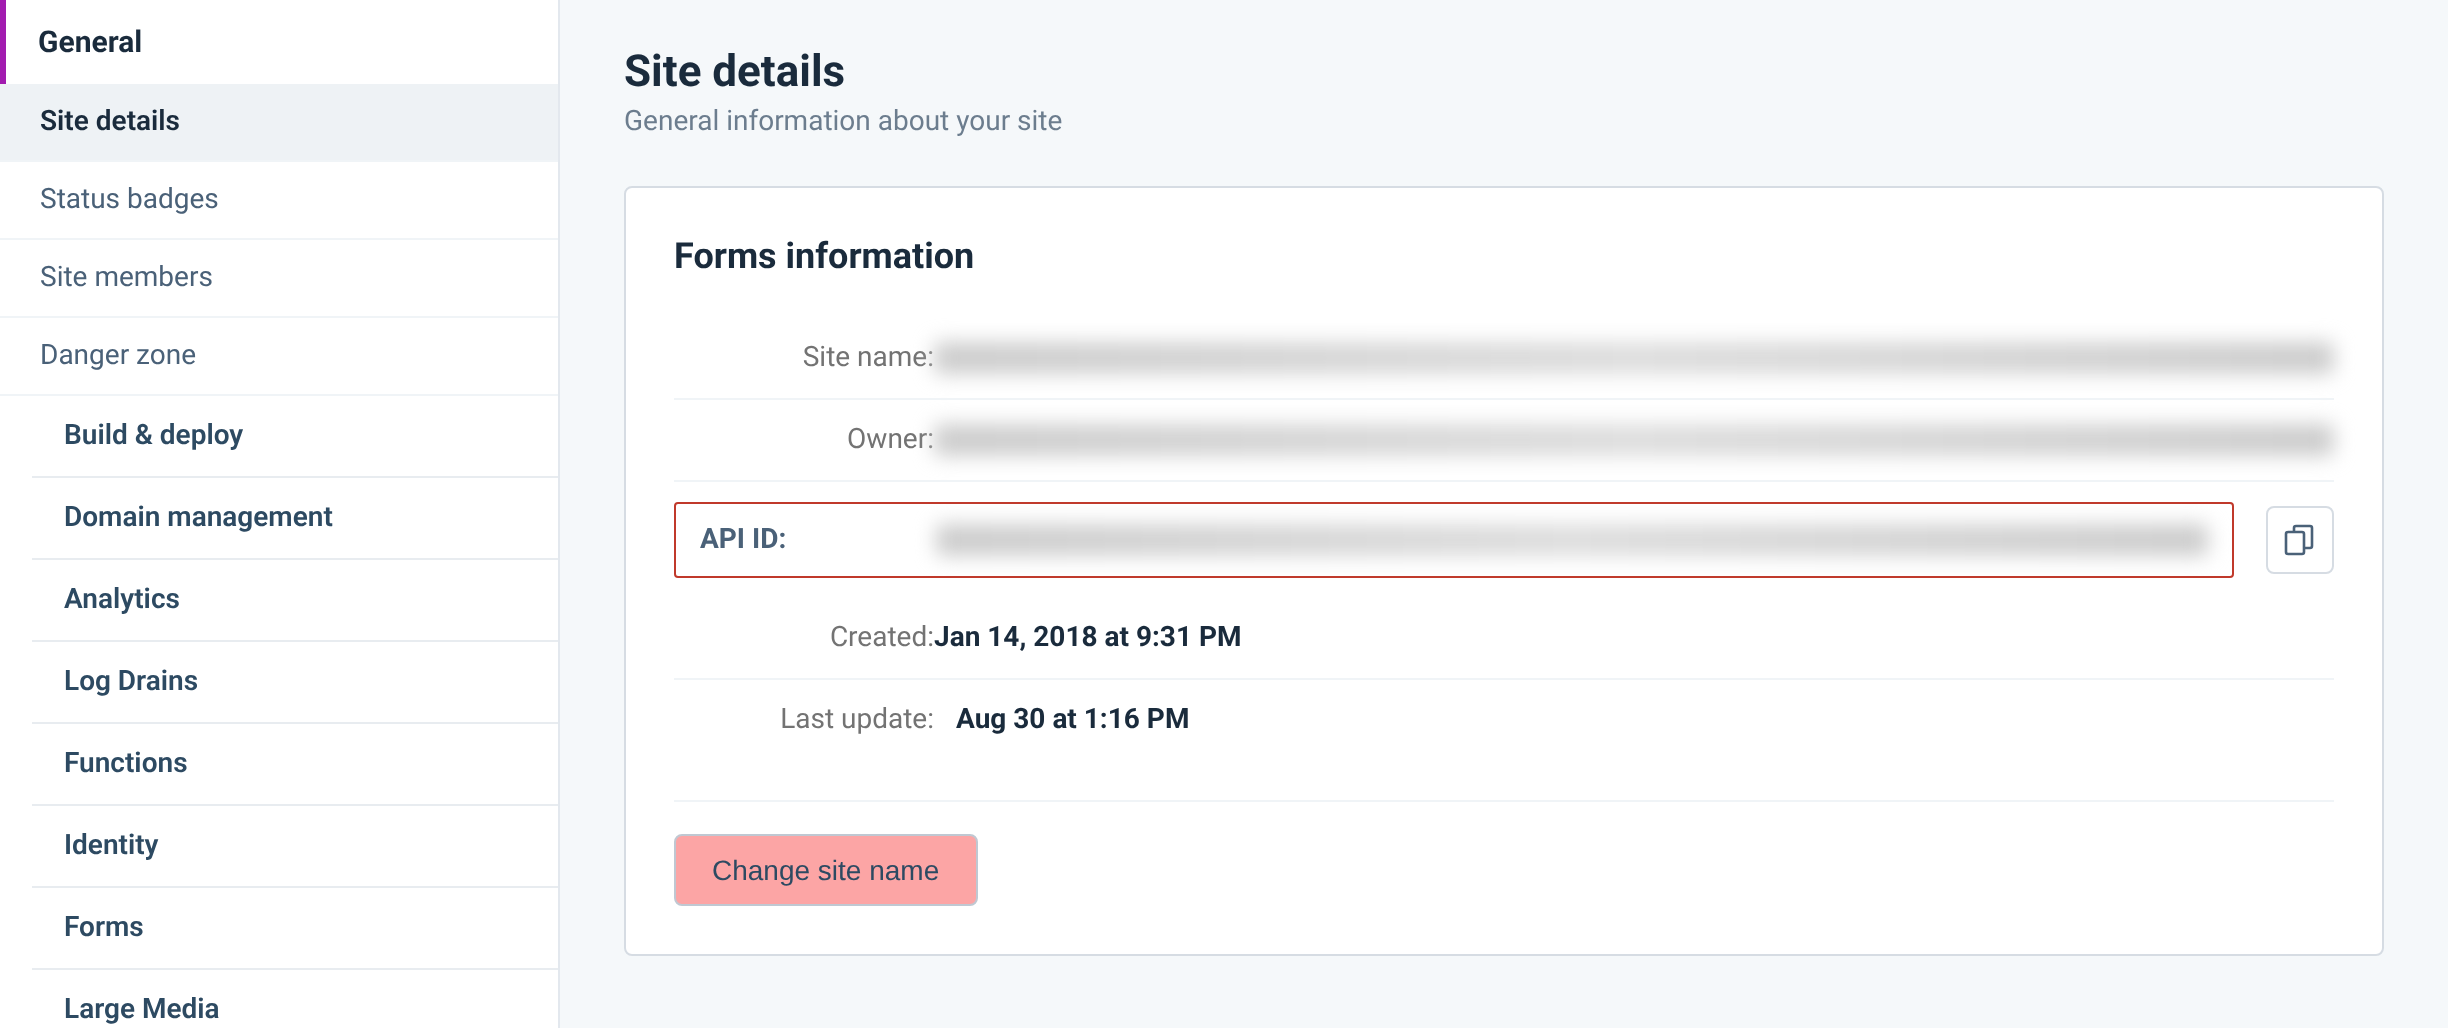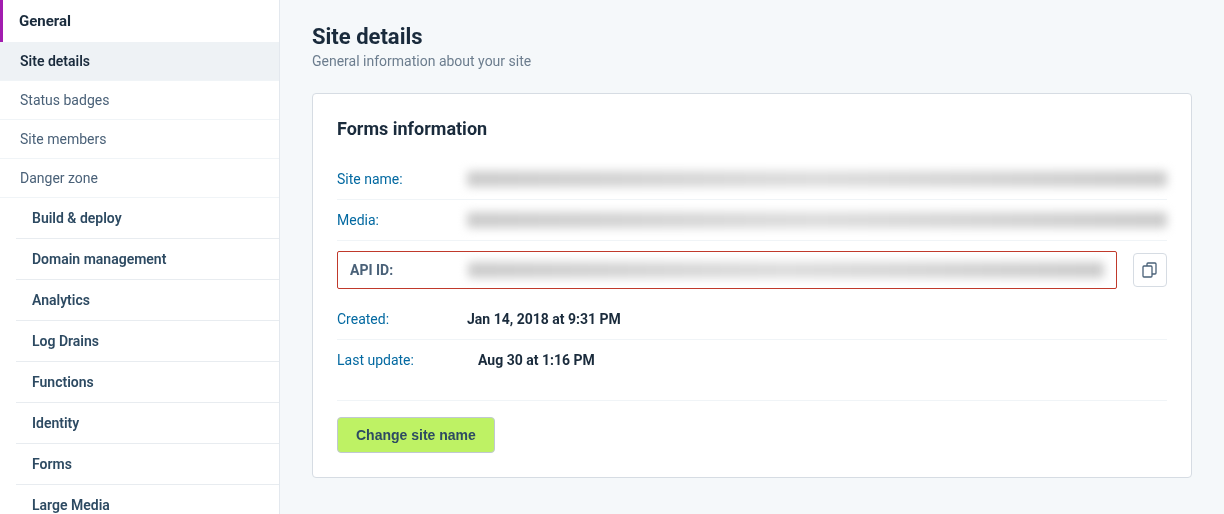"Site name:" .info-label { color: #0369a1 -> #737373; text-align: none -> right }
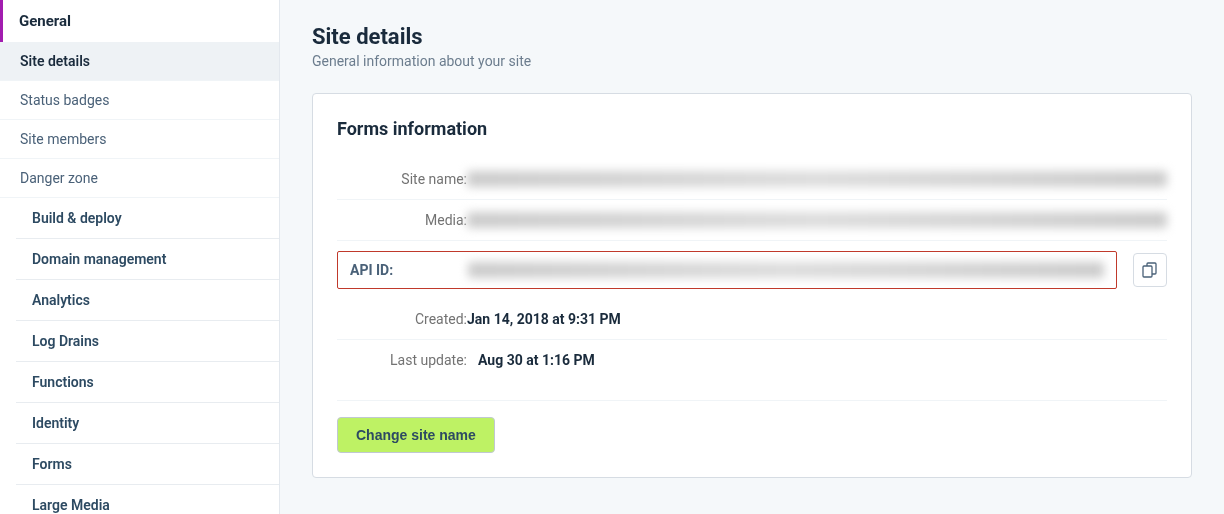"Media:" span.info-label { text: Media -> Owner }
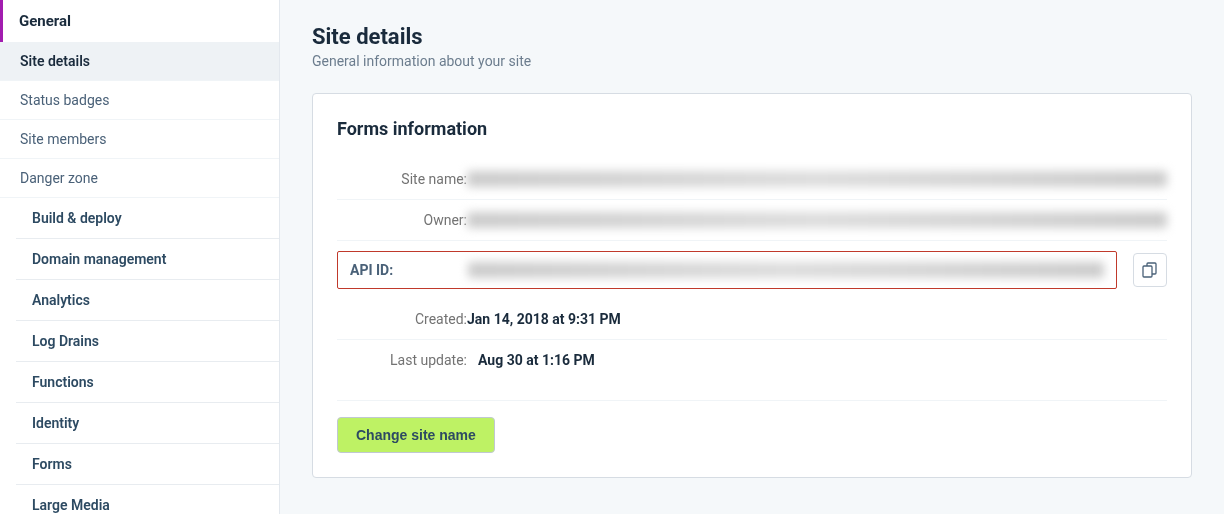"Change site name" .btn-secondary { background: #bef264 -> #fca5a5; font-weight: 700 -> 400 }
